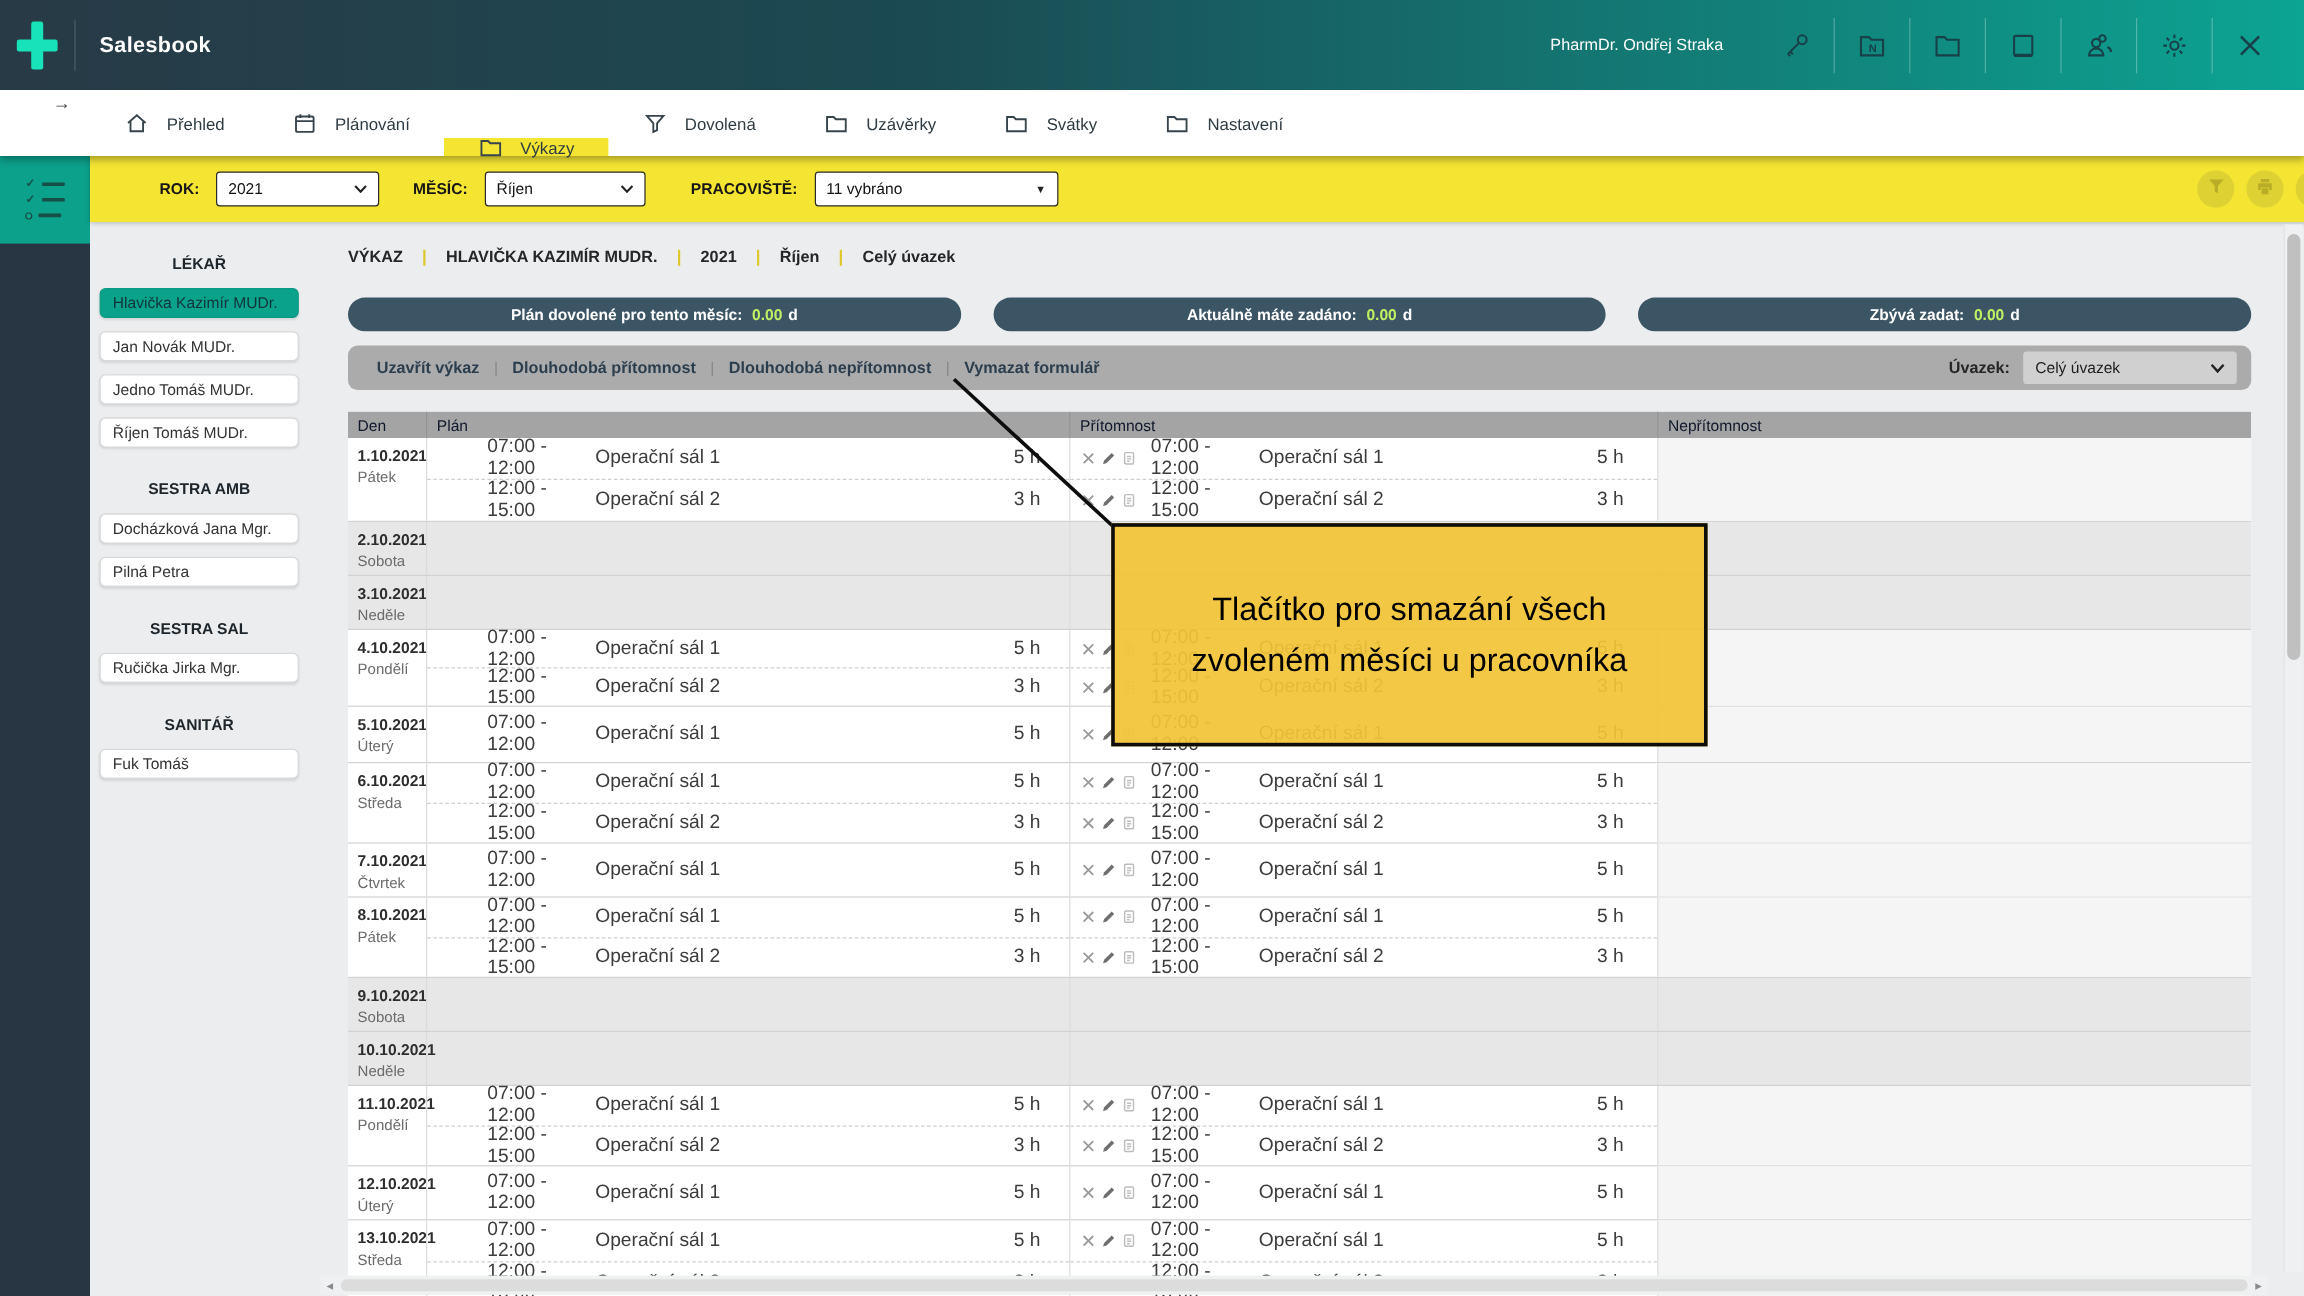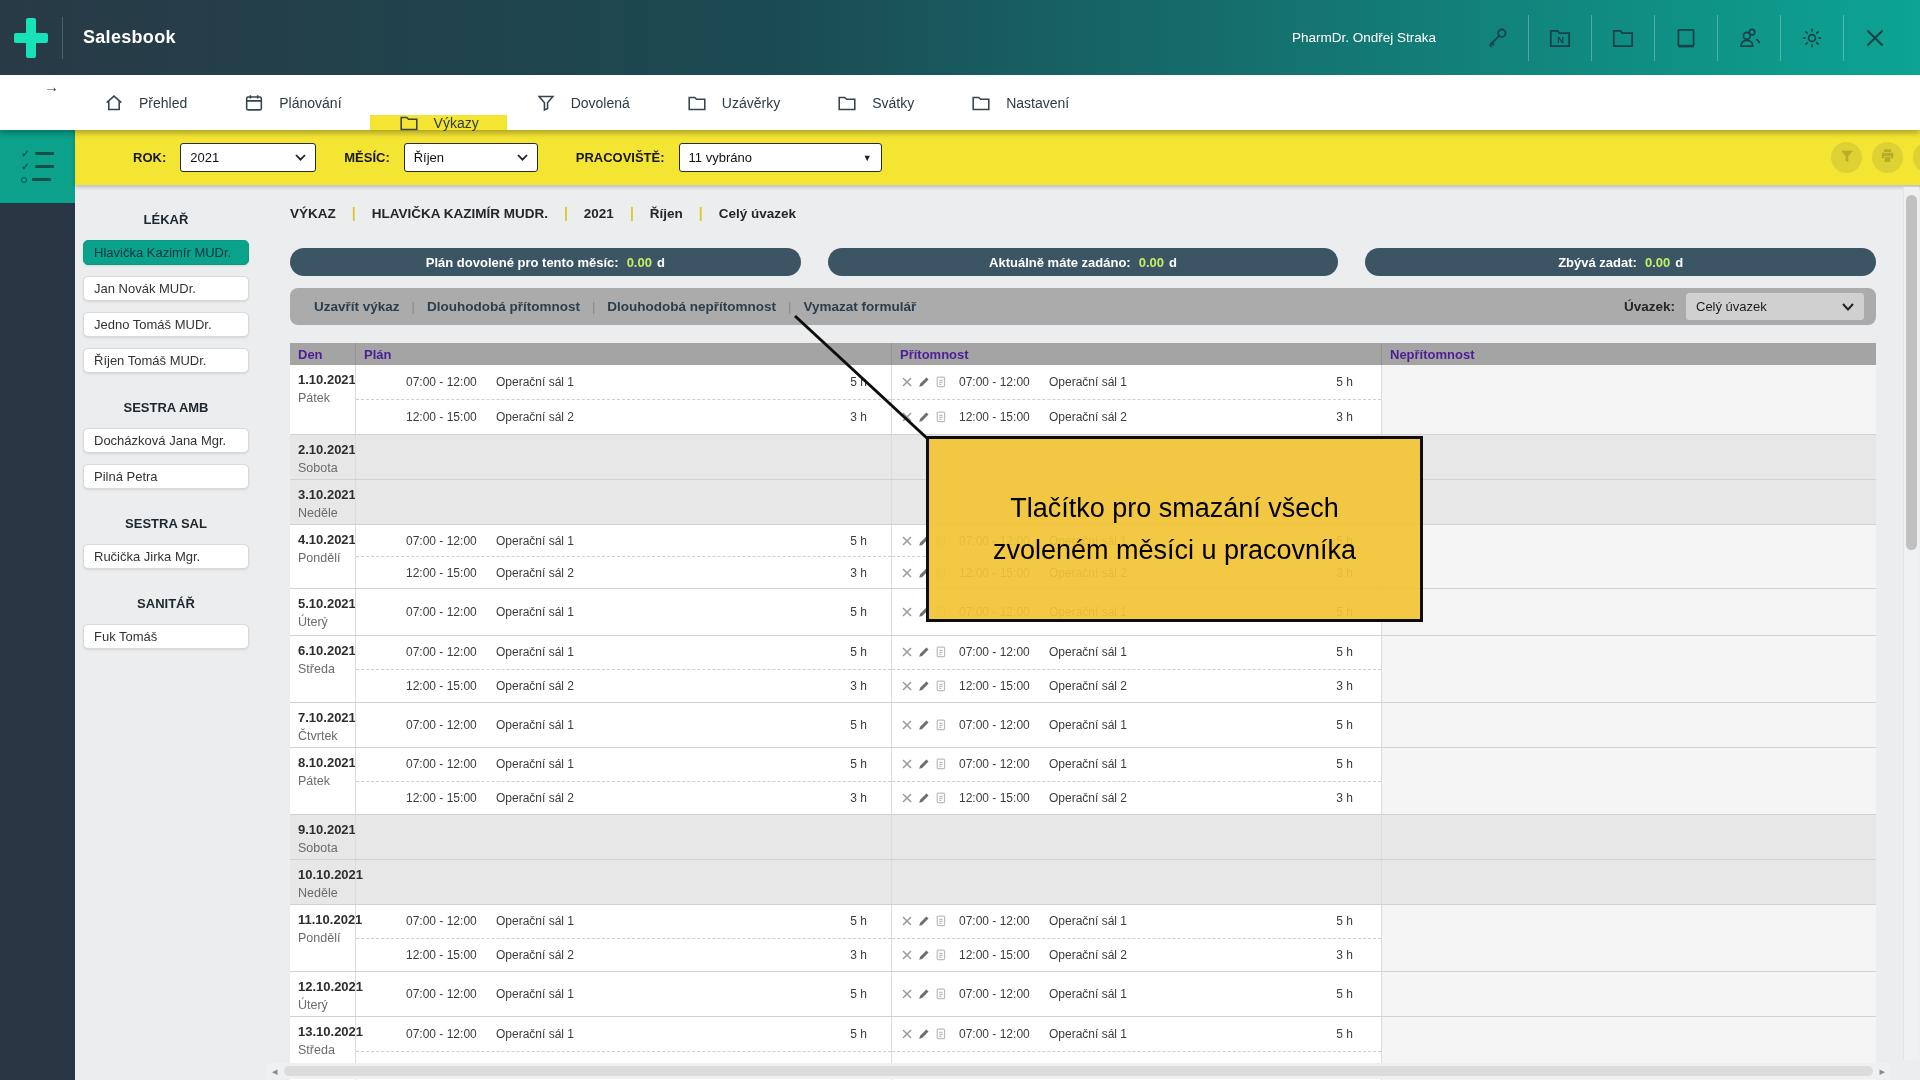"Den" .thead { color: #4c1d95 -> #0f172a; font-weight: bold -> normal }
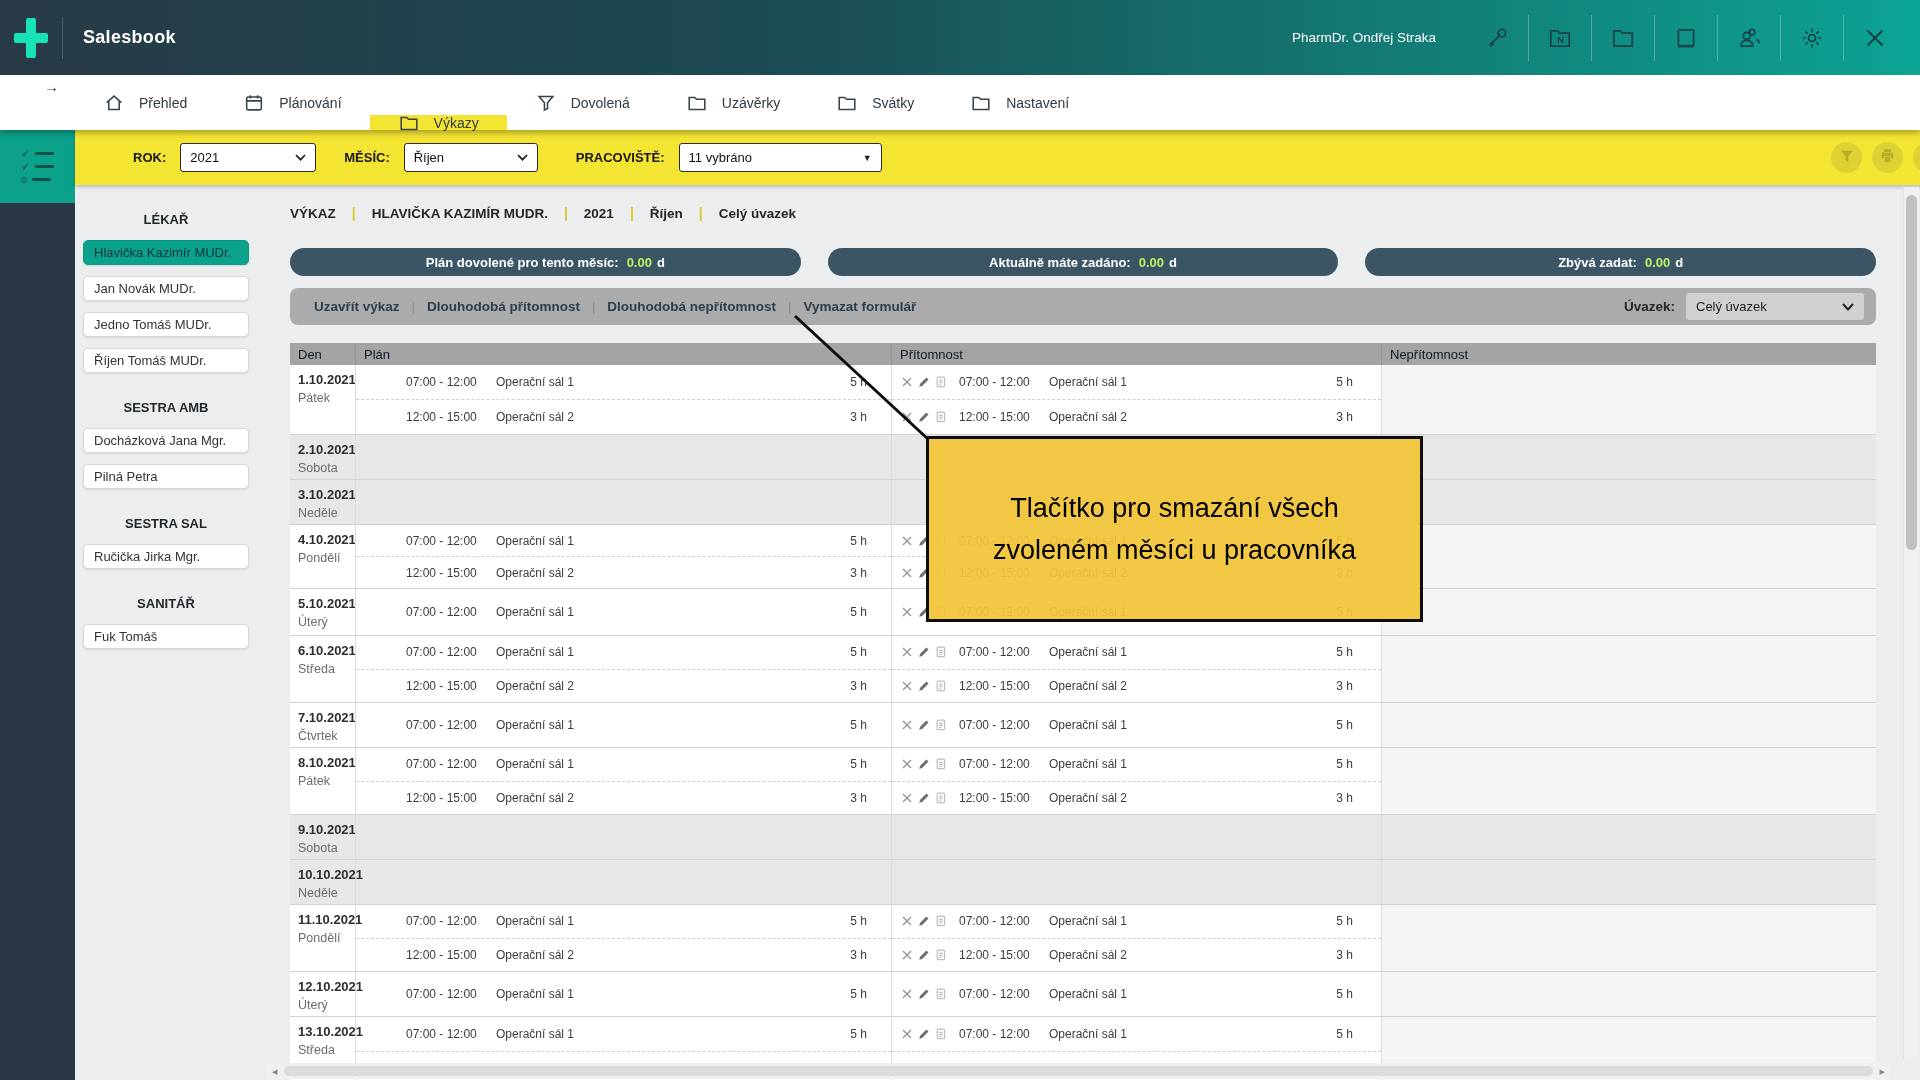"07:00 - 12:00" .entry { font-size: 12px -> 16px }
